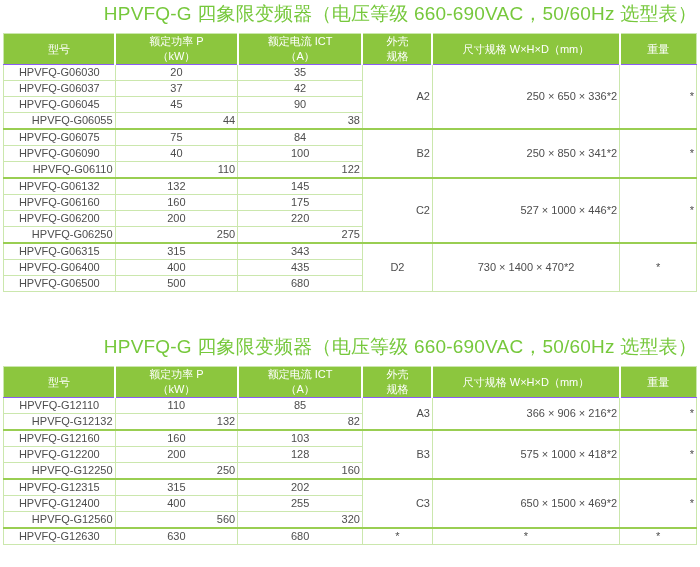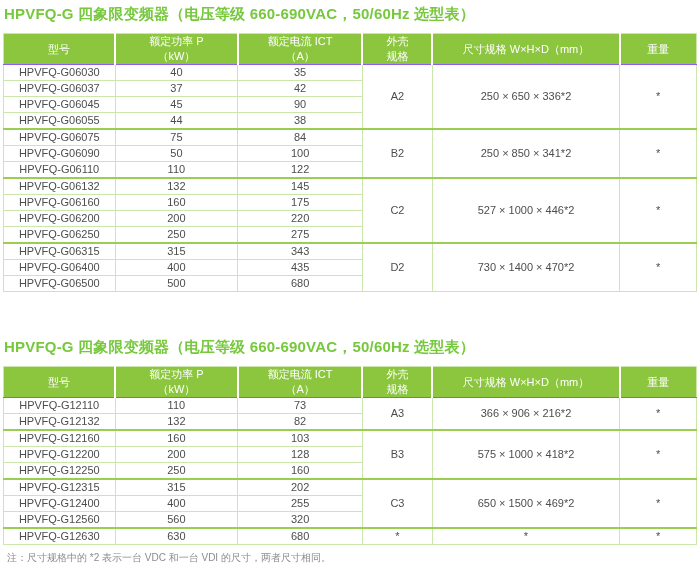"HPVFQ-G 四象限变频器（电压等级 660-690VAC，50/60Hz" .section-title { font-size: 15px -> 19px; font-weight: bold -> normal; text-align: none -> right }
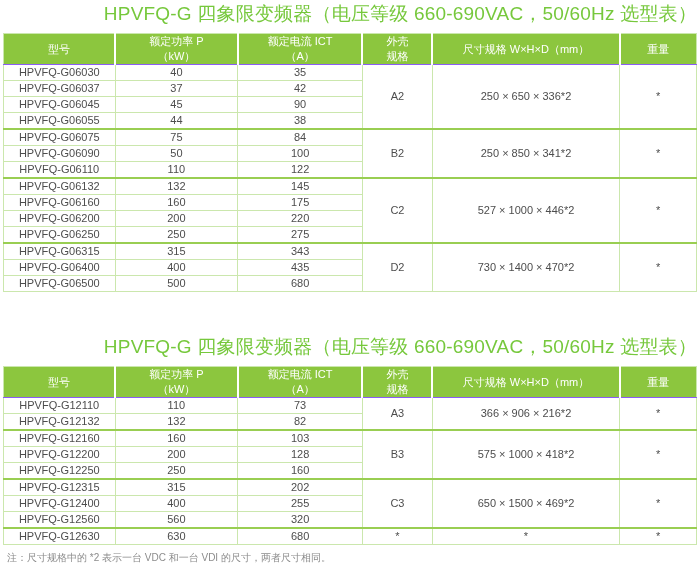"40" td { text: 40 -> 20 }
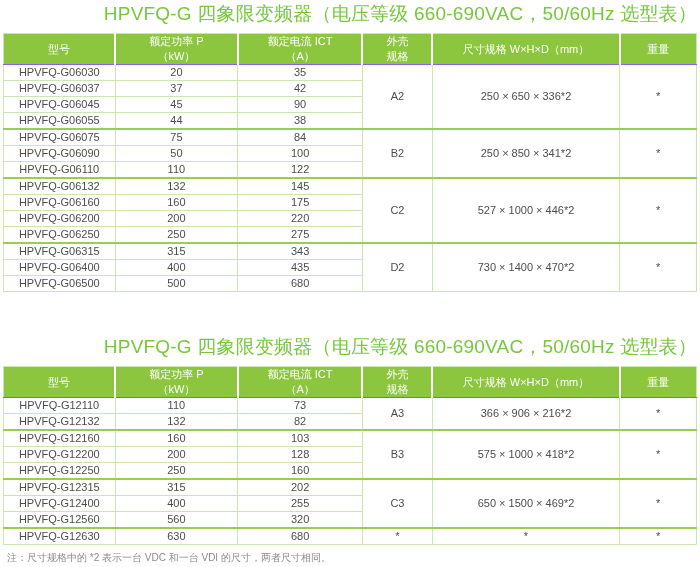"A2" .sel-table td.gend { text-align: none -> right }
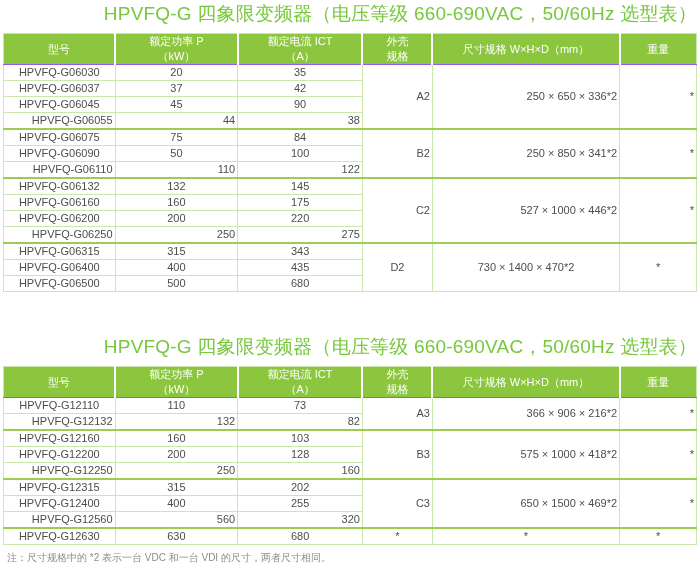"50" td { text: 50 -> 40 }
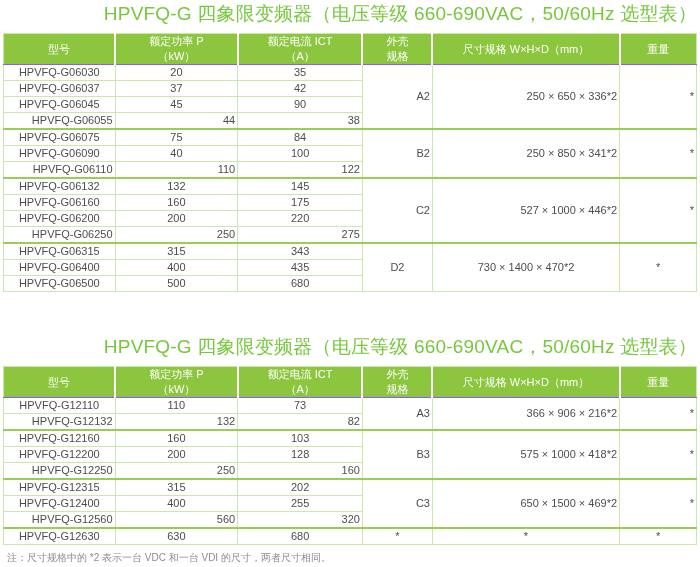"73" td { text: 73 -> 85 }
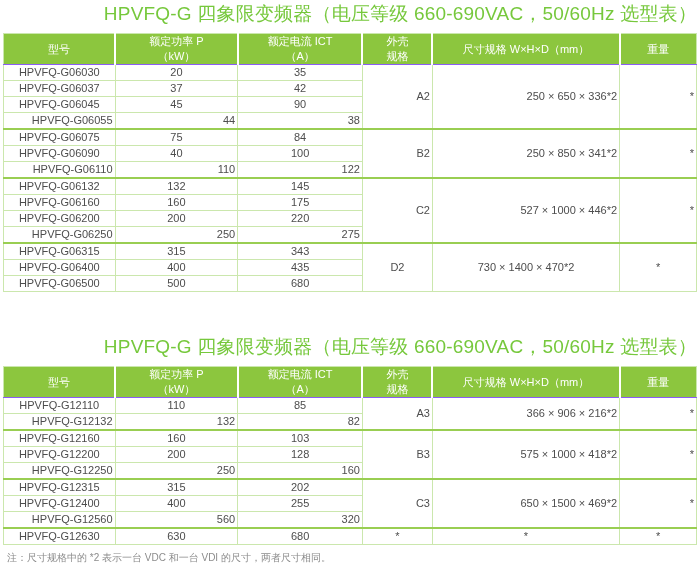"注：尺寸规格中的 *2 表示一台 VDC 和一台" p.footnote { html: <p>注：尺寸规格中的 *2 表示一台 VDC 和一台 VDI 的尺寸，两者尺寸相同。</p> -> none }
